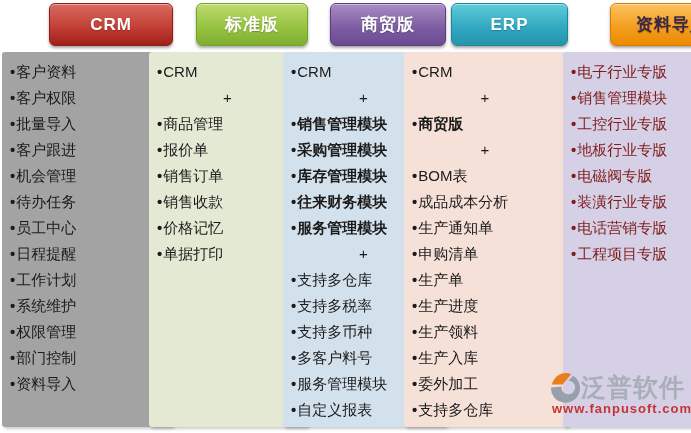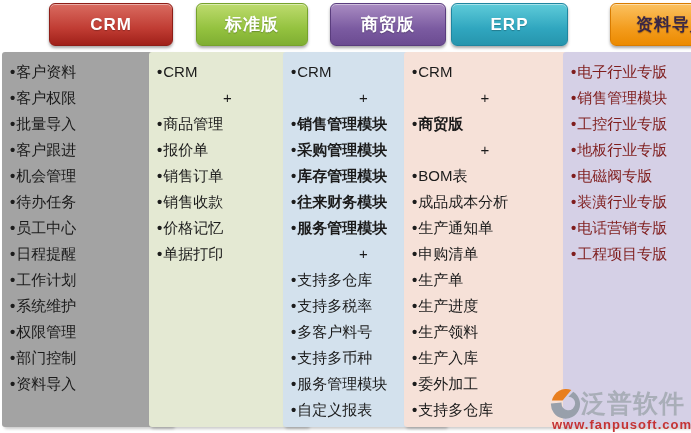"•多客户料号" div.item { order: before "•支持多币种" -> after "•支持多币种" }
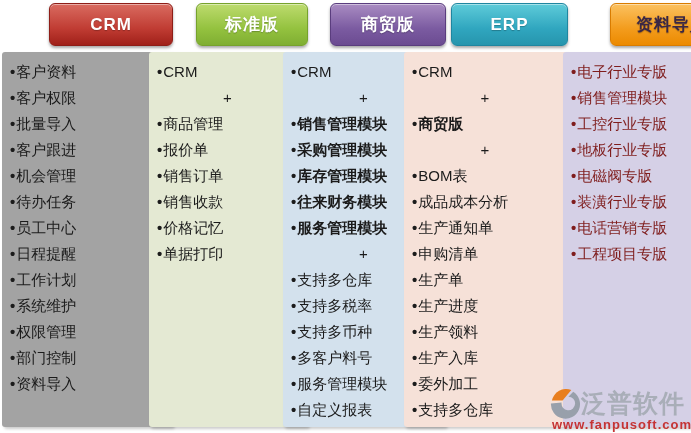"泛普软件" .watermark { margin-top: 16px -> none }
